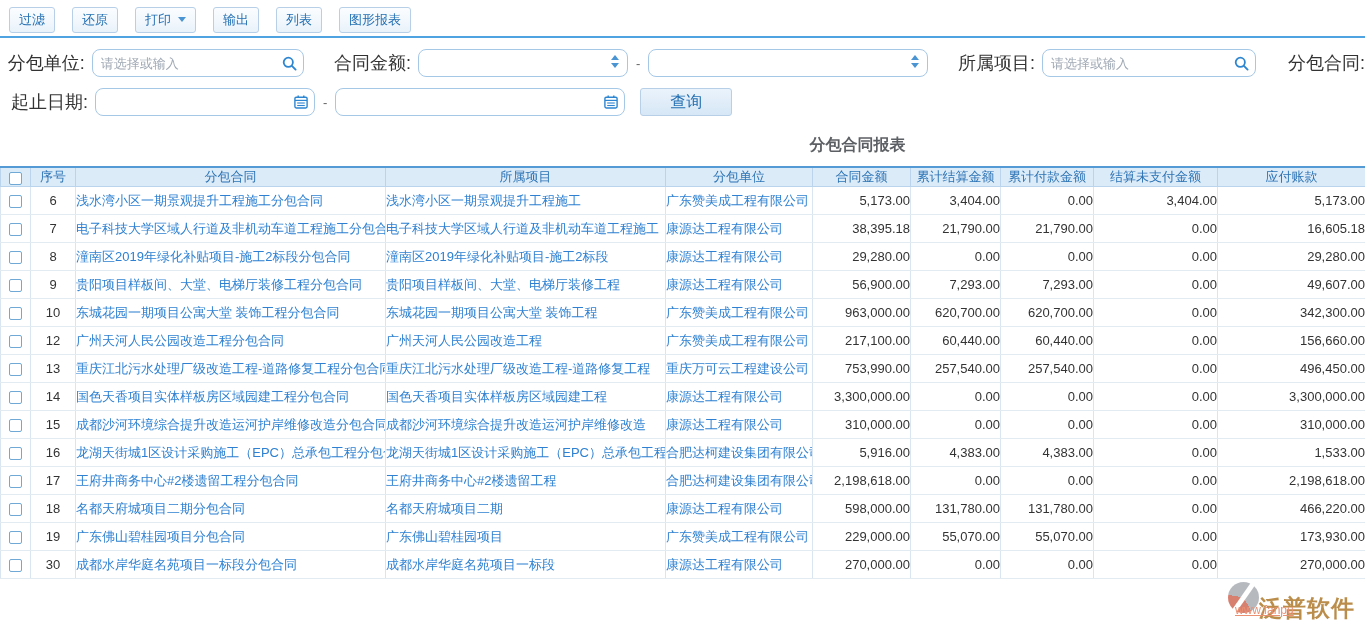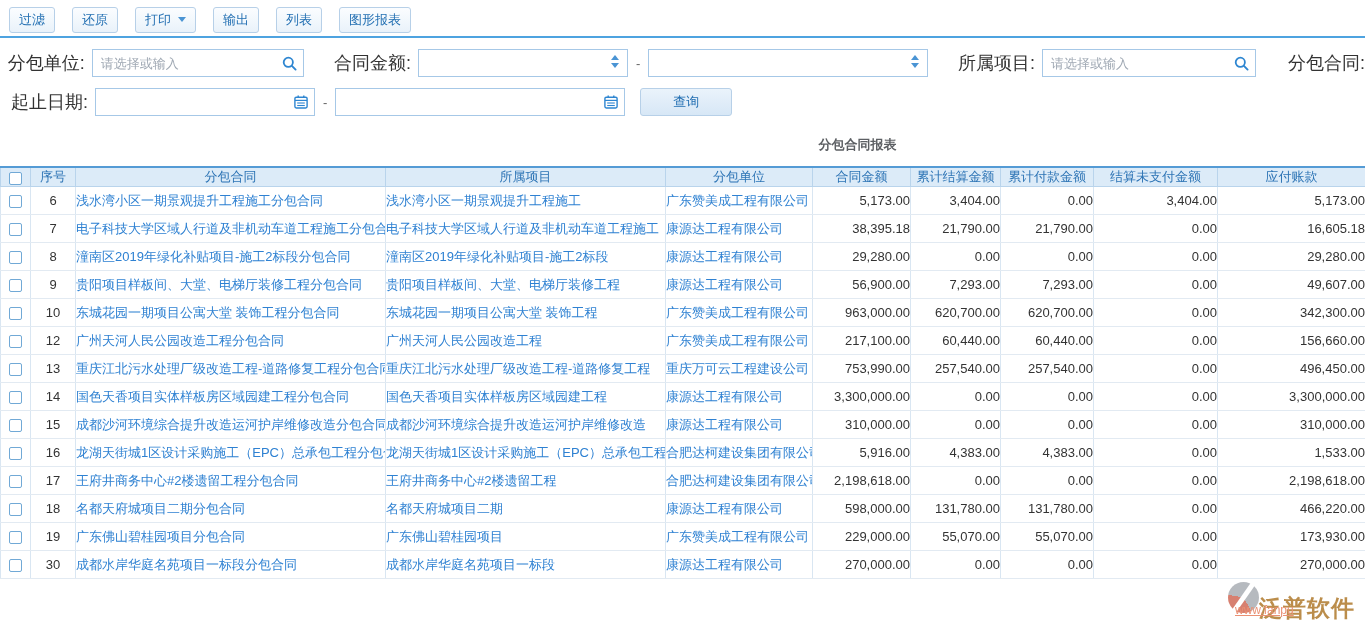"请选择或输入" .ibox input { border-radius: 0 -> 8px }
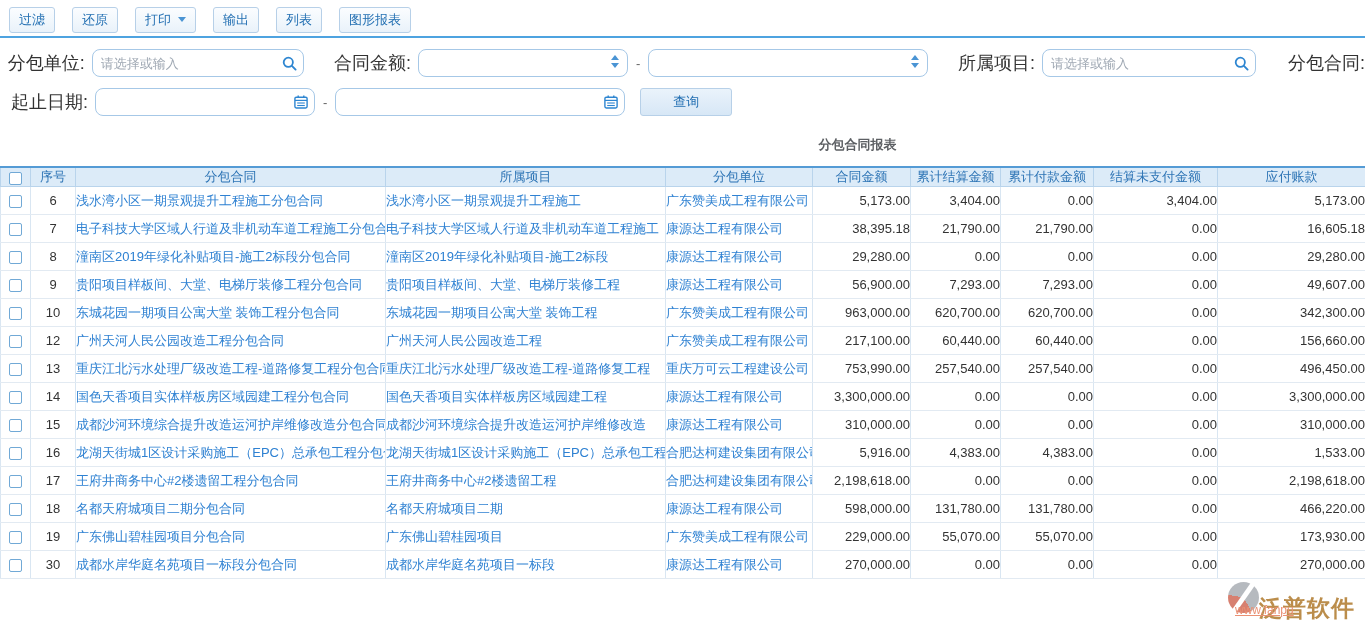"查询" .search-btn { font-size: 13px -> 16px }
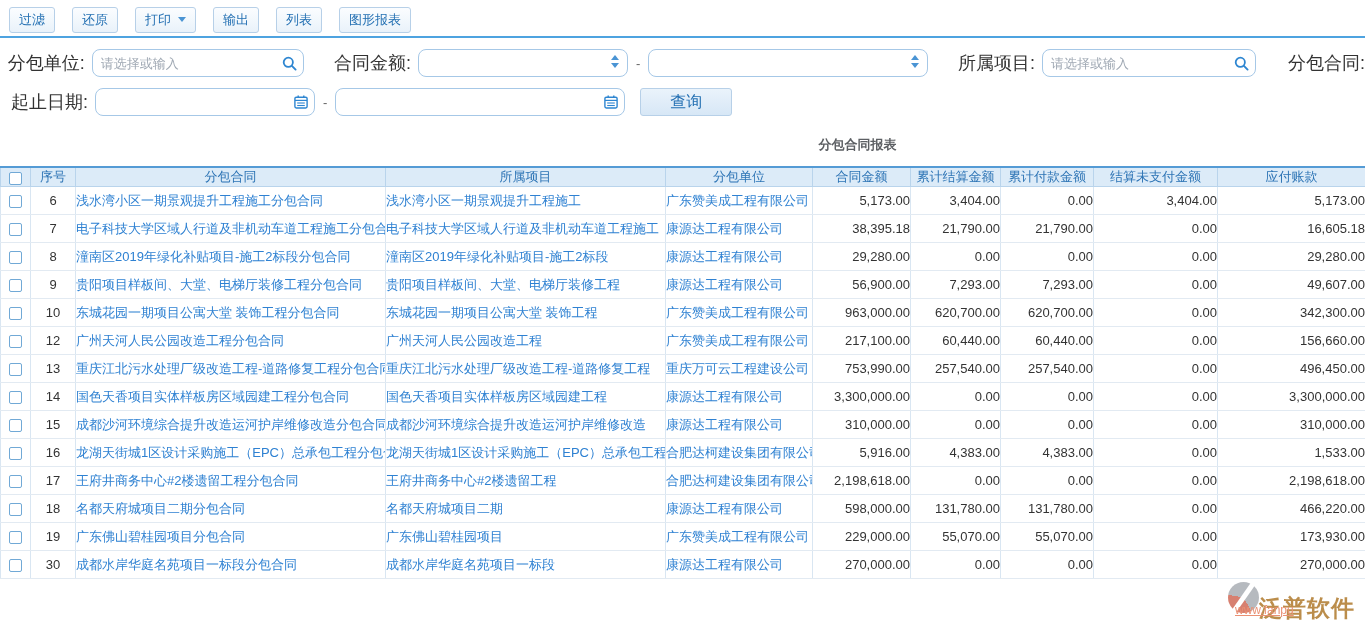"分包合同报表" .page-title { font-size: 13px -> 16px }
